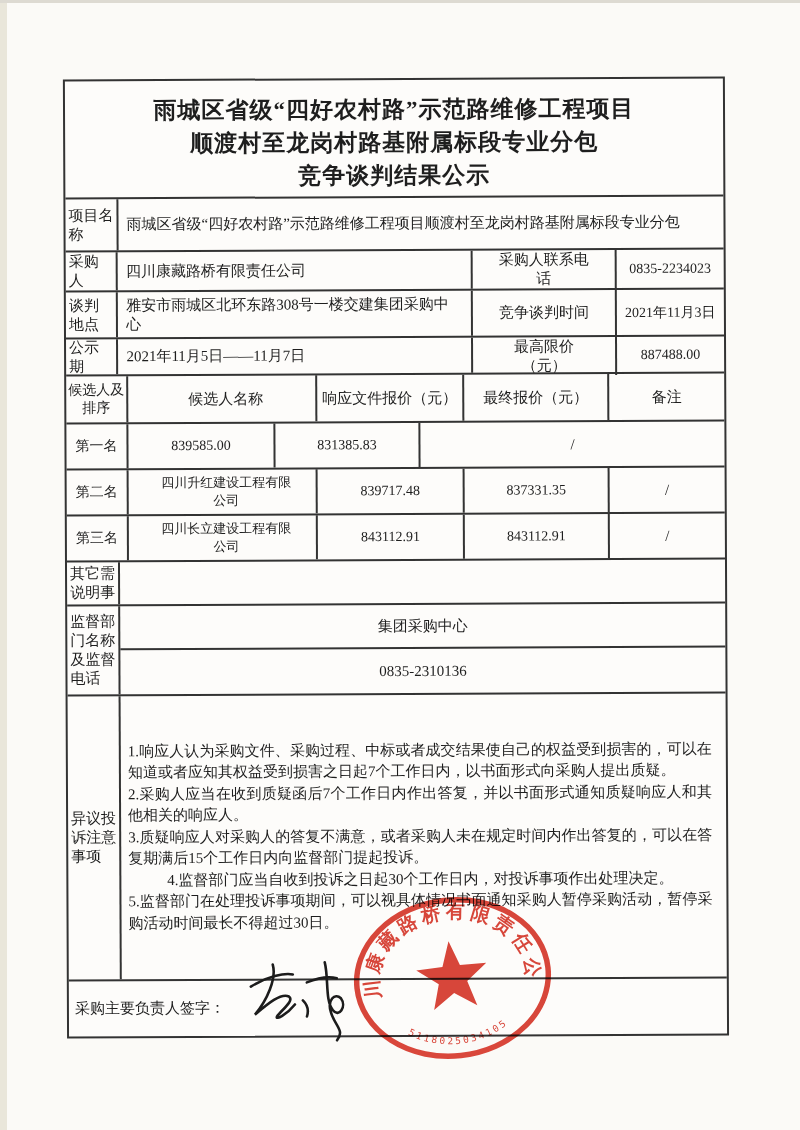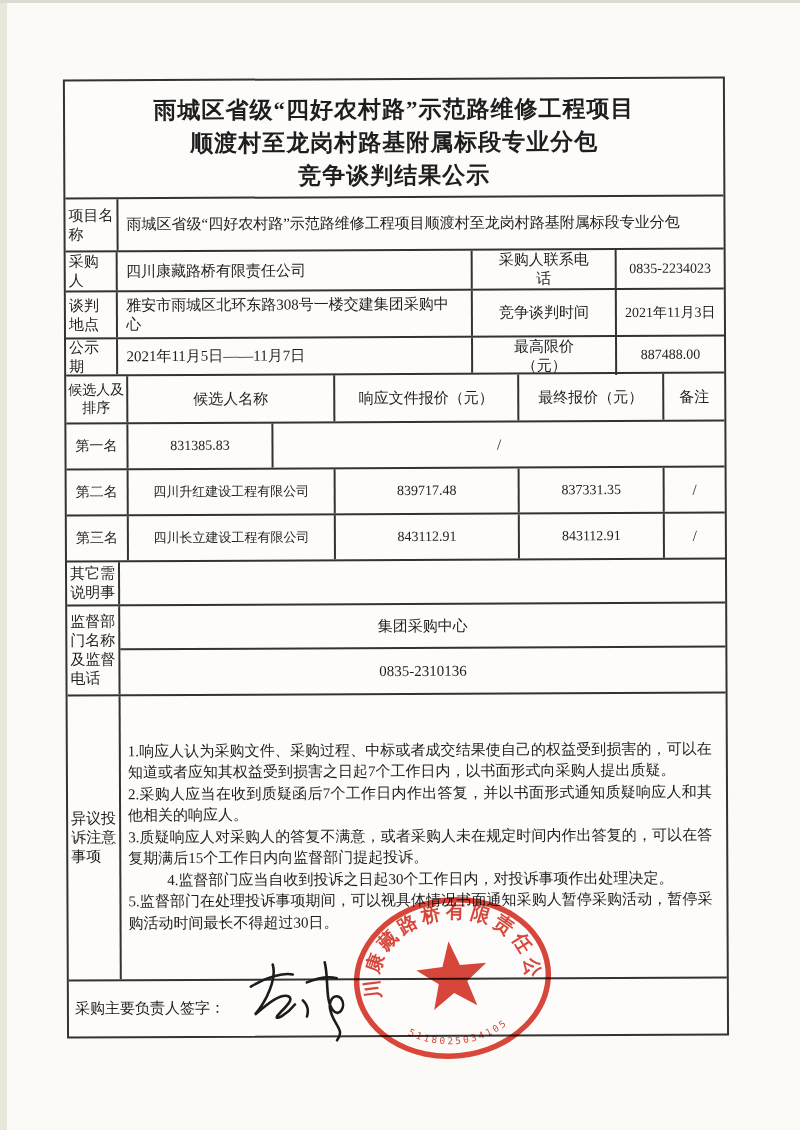"候选人名称" .c2 { margin-left: none -> 8px; width: 207px -> 181px }
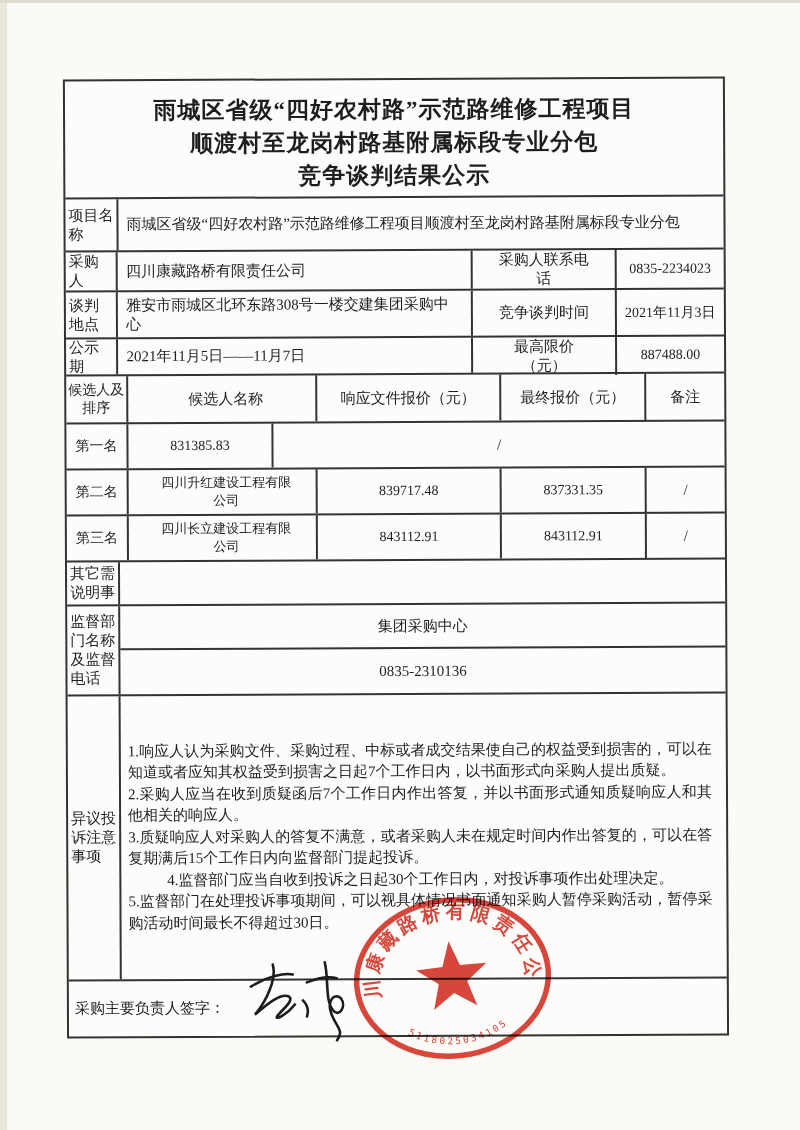"响应文件报价（元）" .c3 { width: 184px -> 147px }
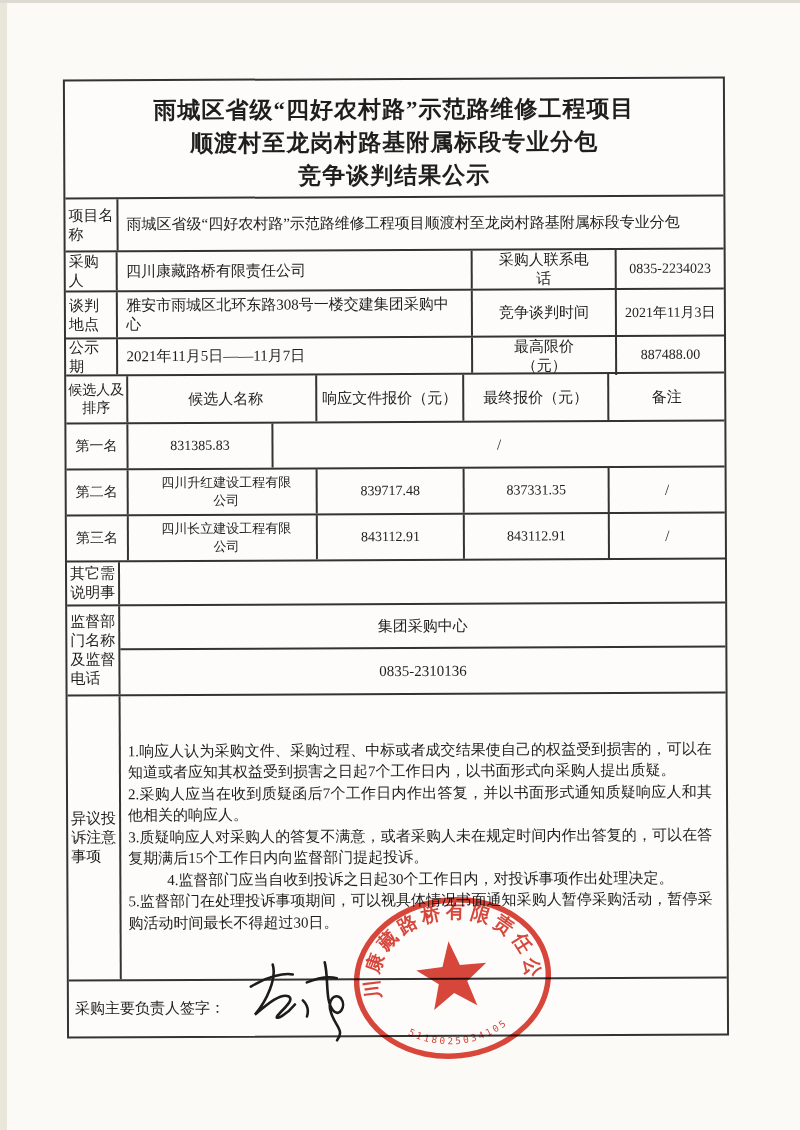"839585.00" div.cell { html: none -> <div>839585.00</div> }
